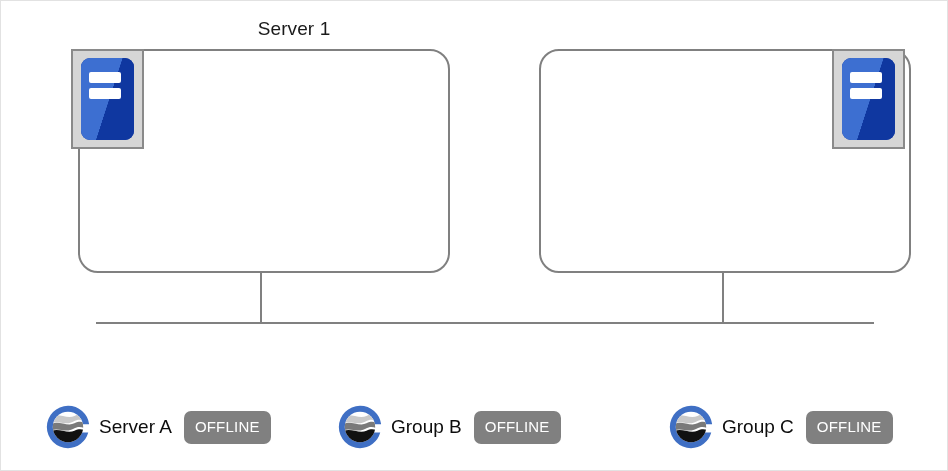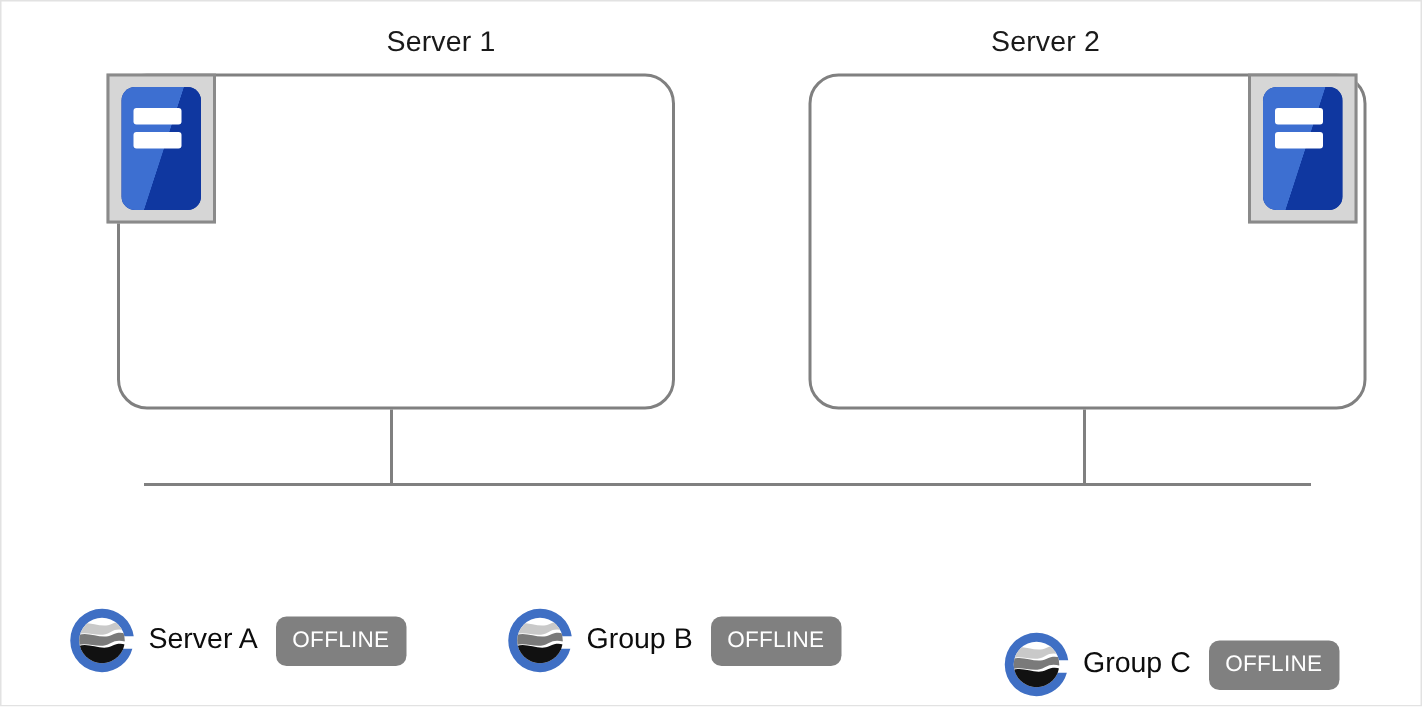"Server 2" div.server-title { html: <div>Server 2</div> -> none }
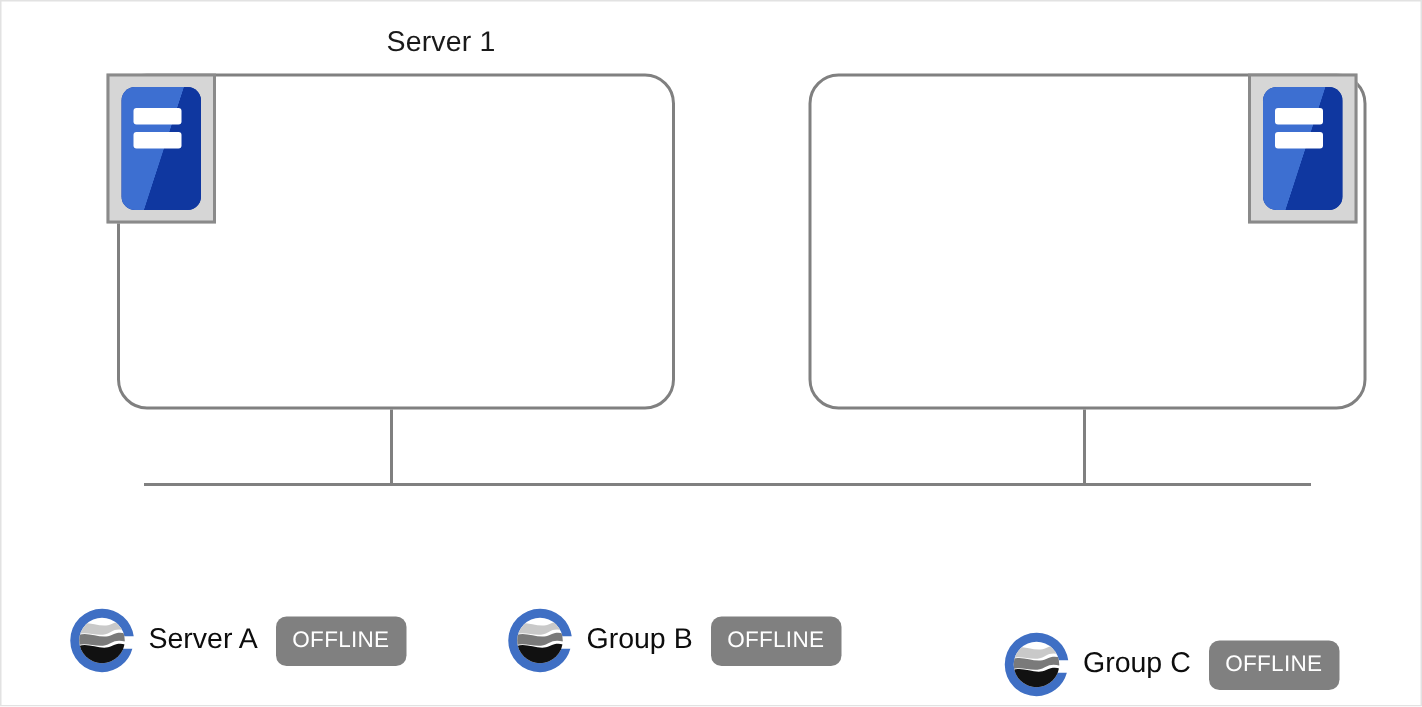"Group C" div.group-item { top: 419px -> 403px }
